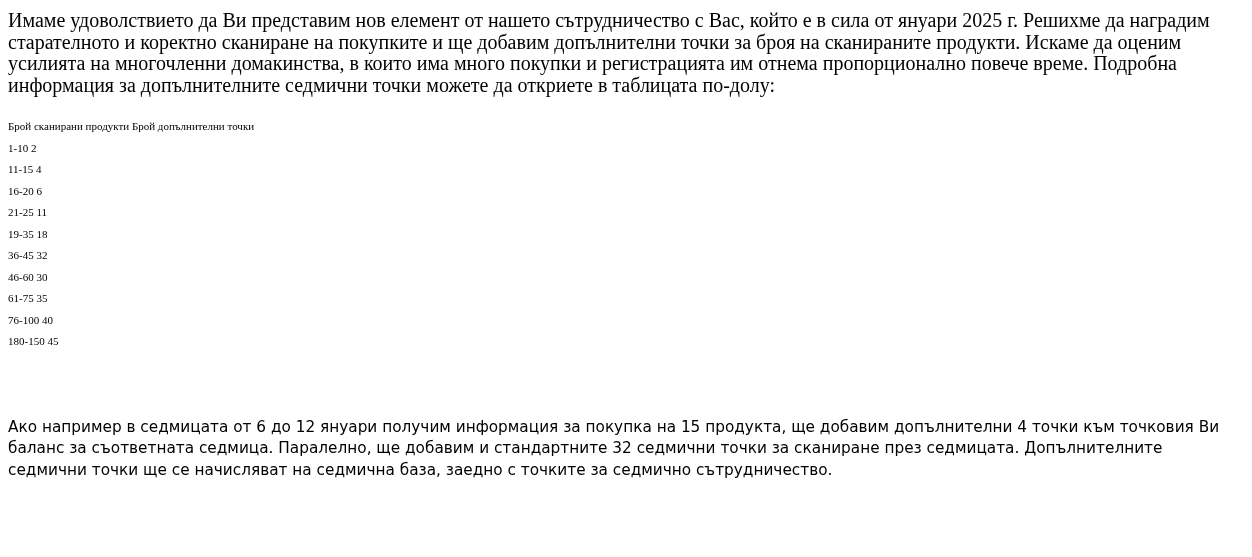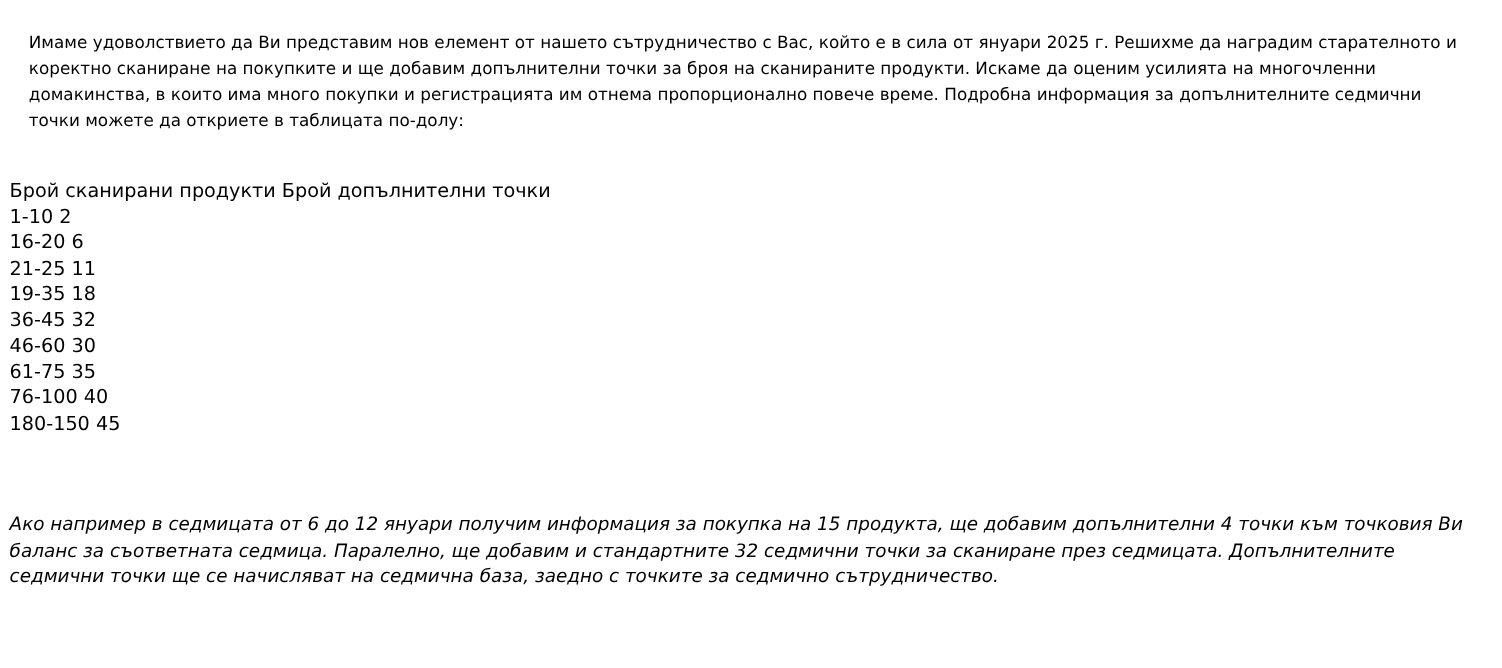"Имаме удоволствието да Ви представим" .intro { font-family: none -> Liberation Serif, serif; font-size: 14px -> 20px; margin: 16px -> 0 }
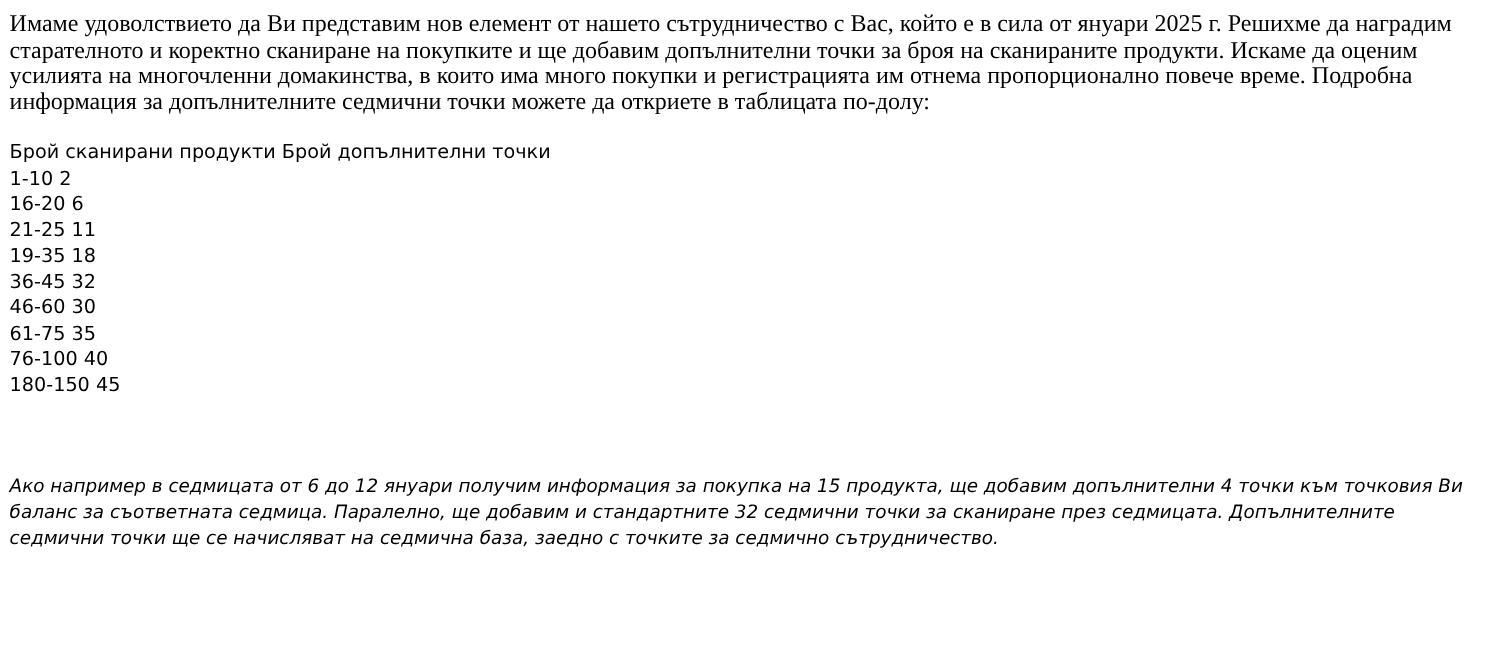"Брой сканирани продукти Брой" .table-block { font-family: none -> Liberation Serif, serif; font-size: 16px -> 11px }
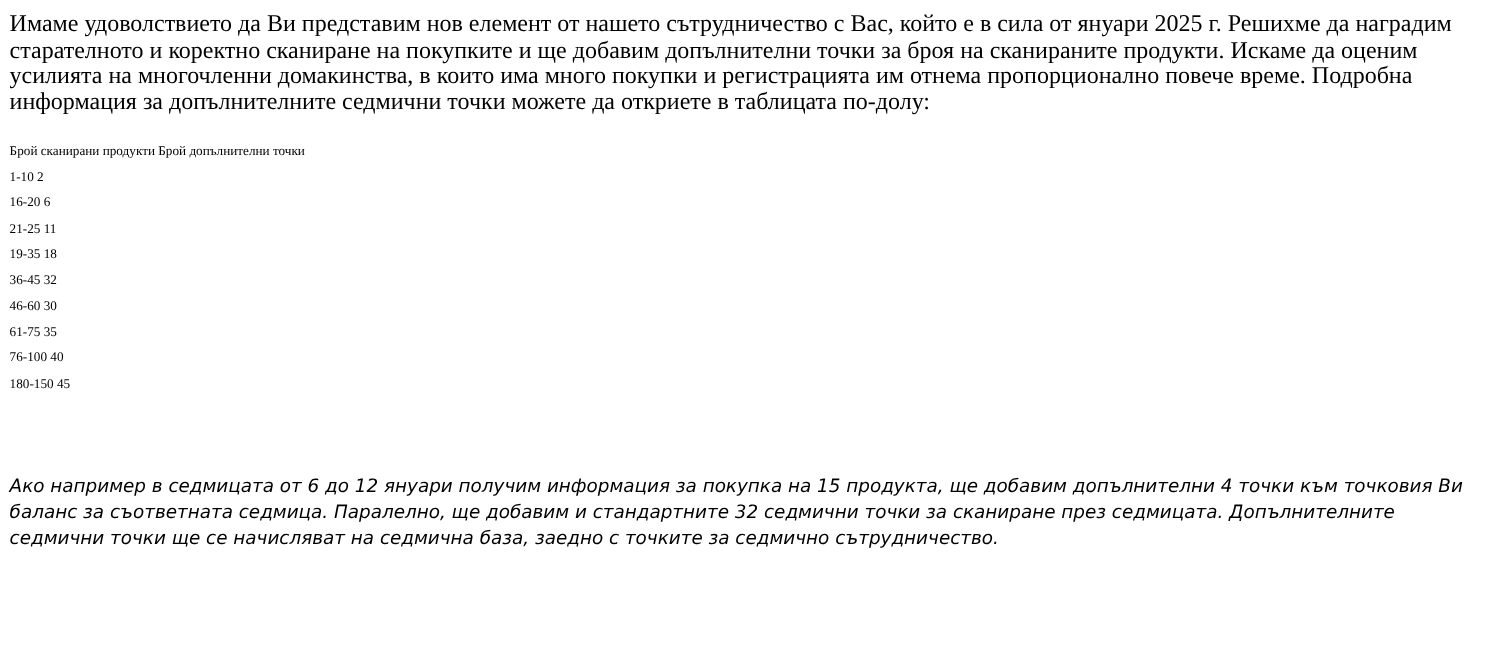"11-15 4" div.table-row { html: none -> <div>11-15 4</div> }
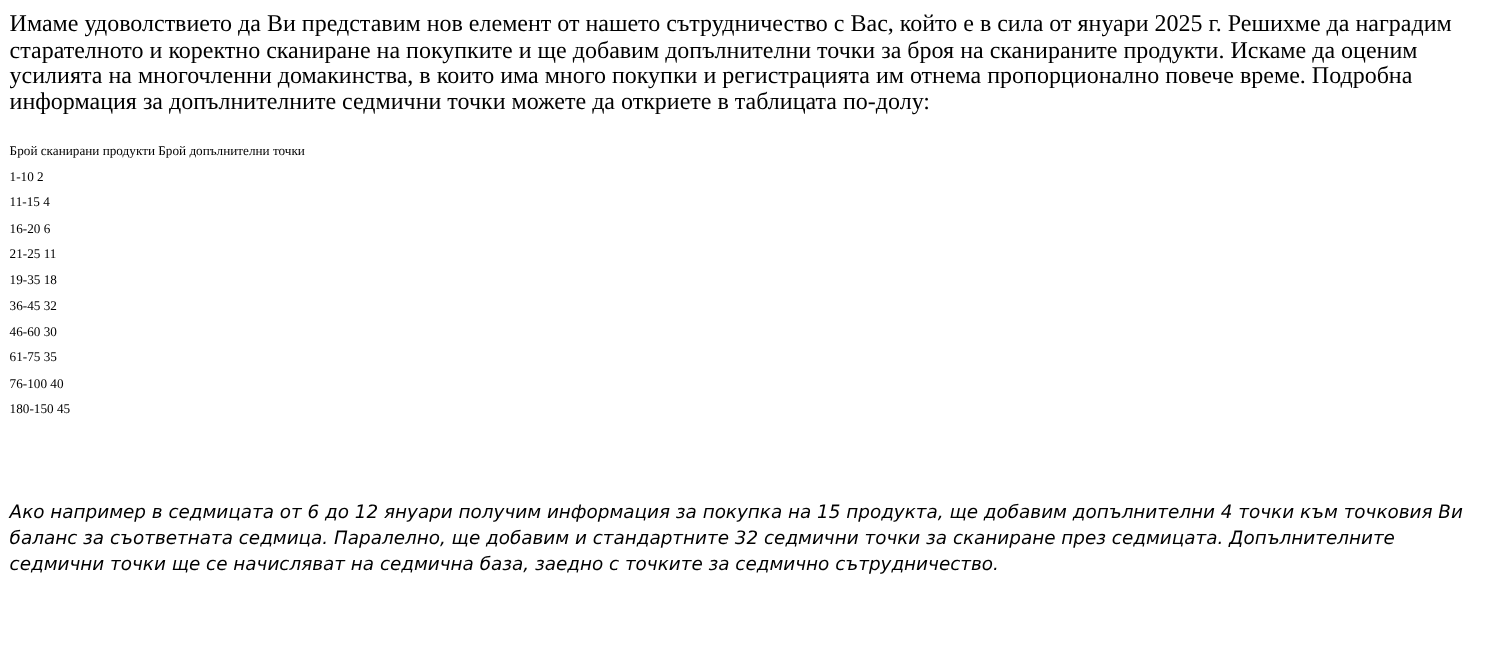"Ако например в седмицата от" .outro { font-style: italic -> none }
